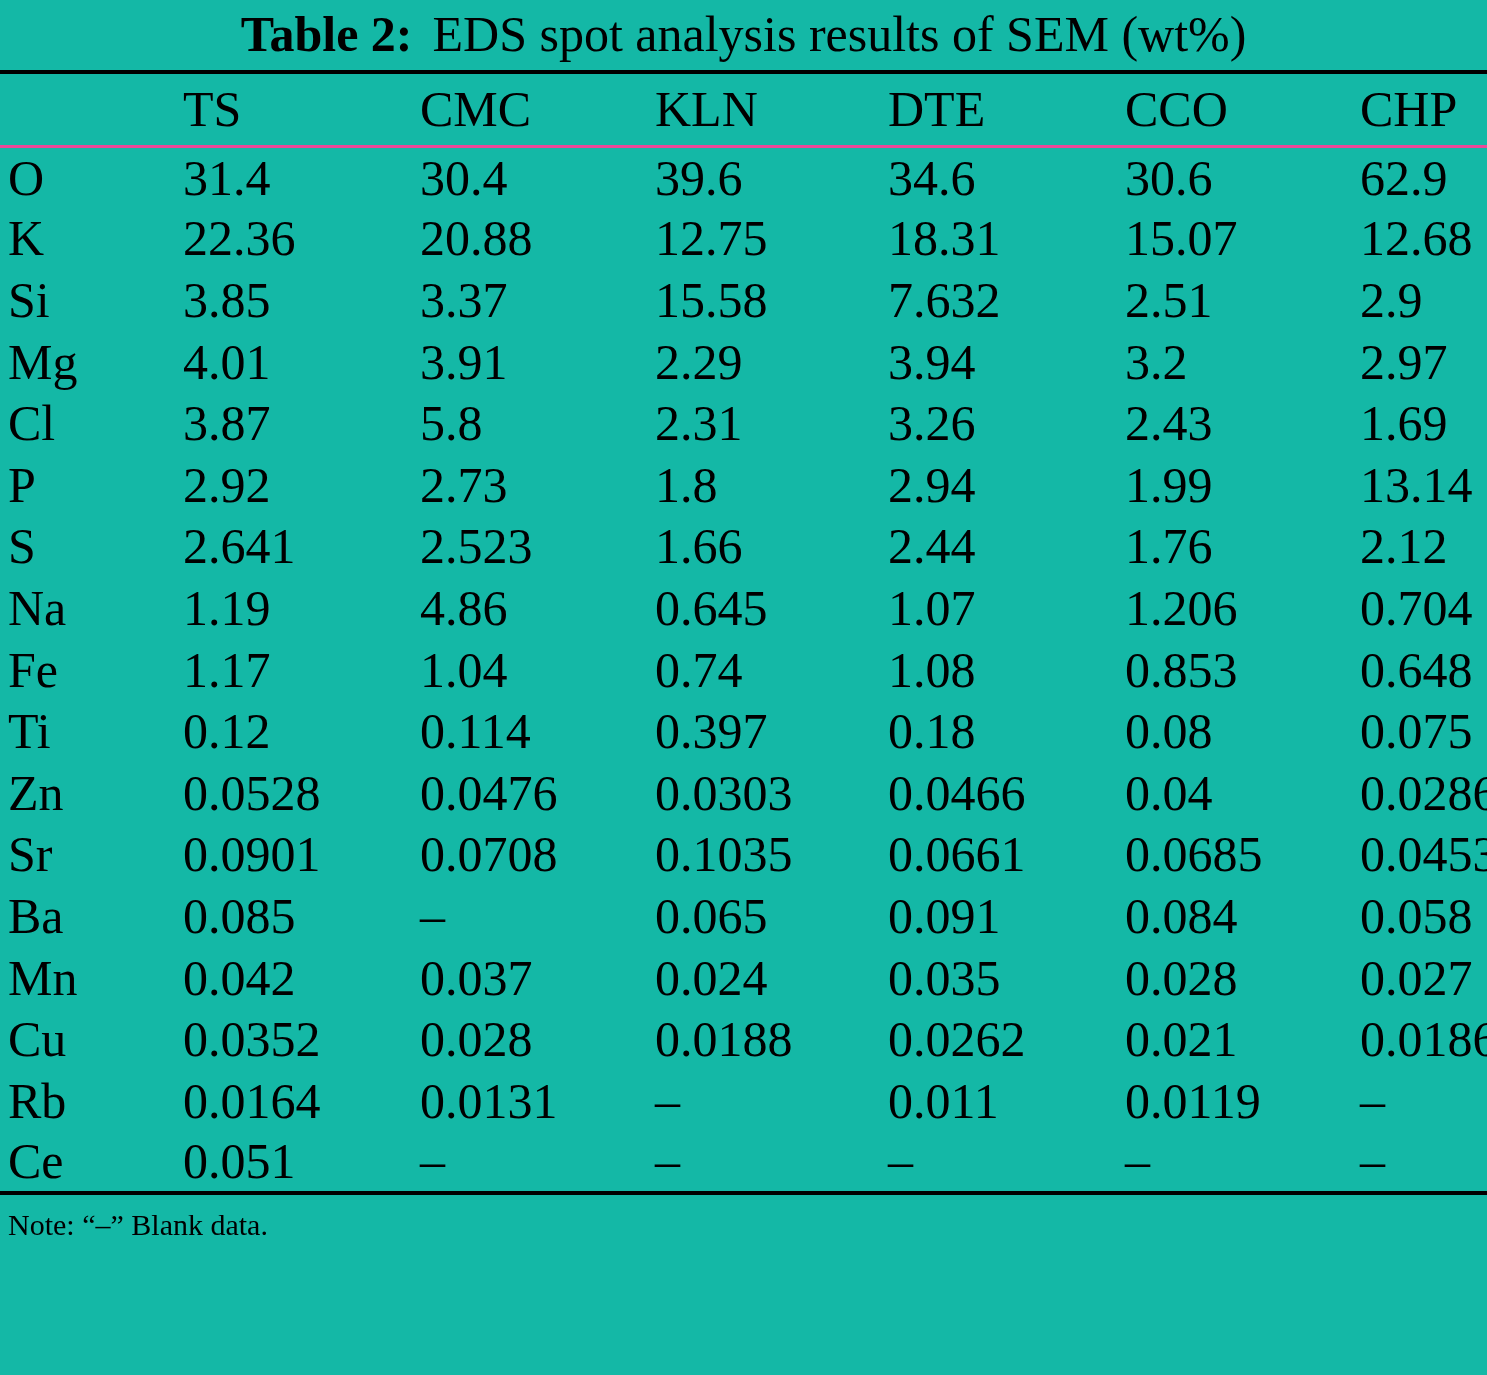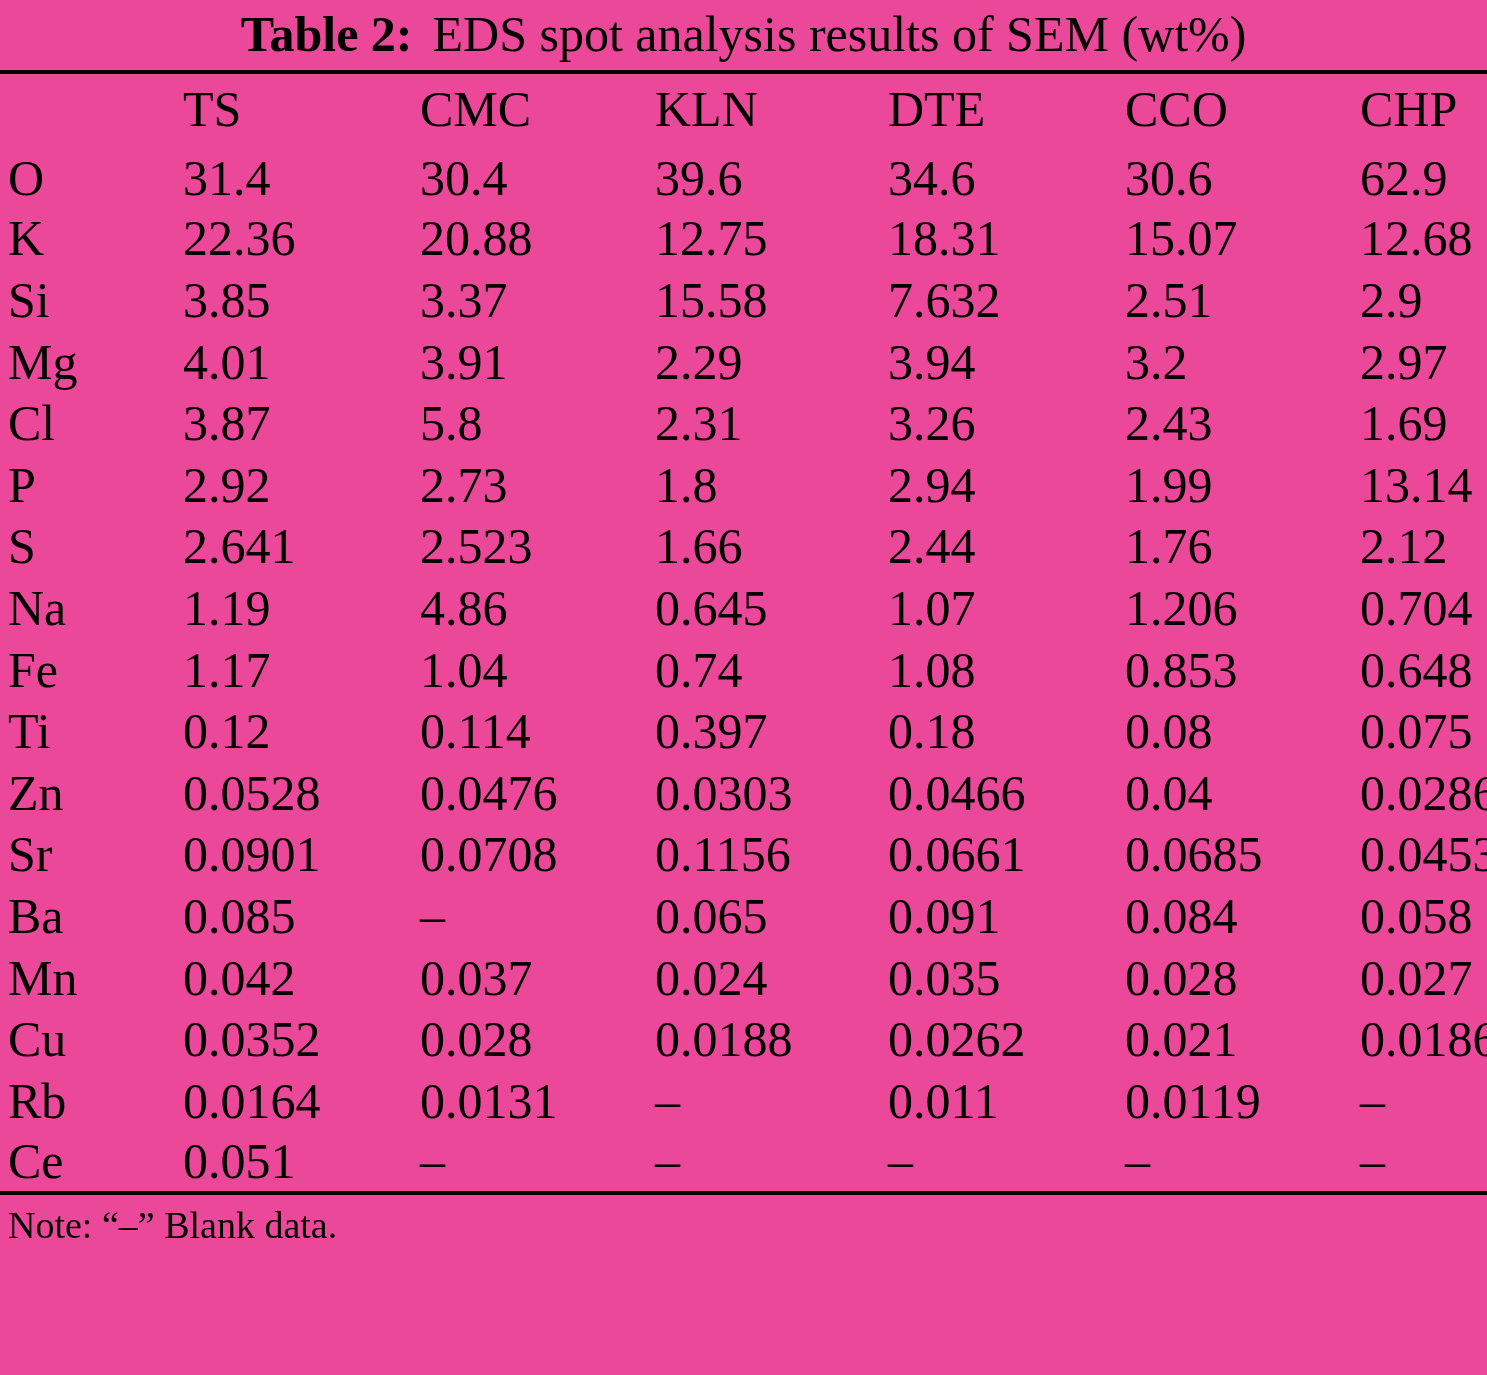"Table 2: EDS spot analysis" .page { background: #ec4899 -> #14b8a6 }
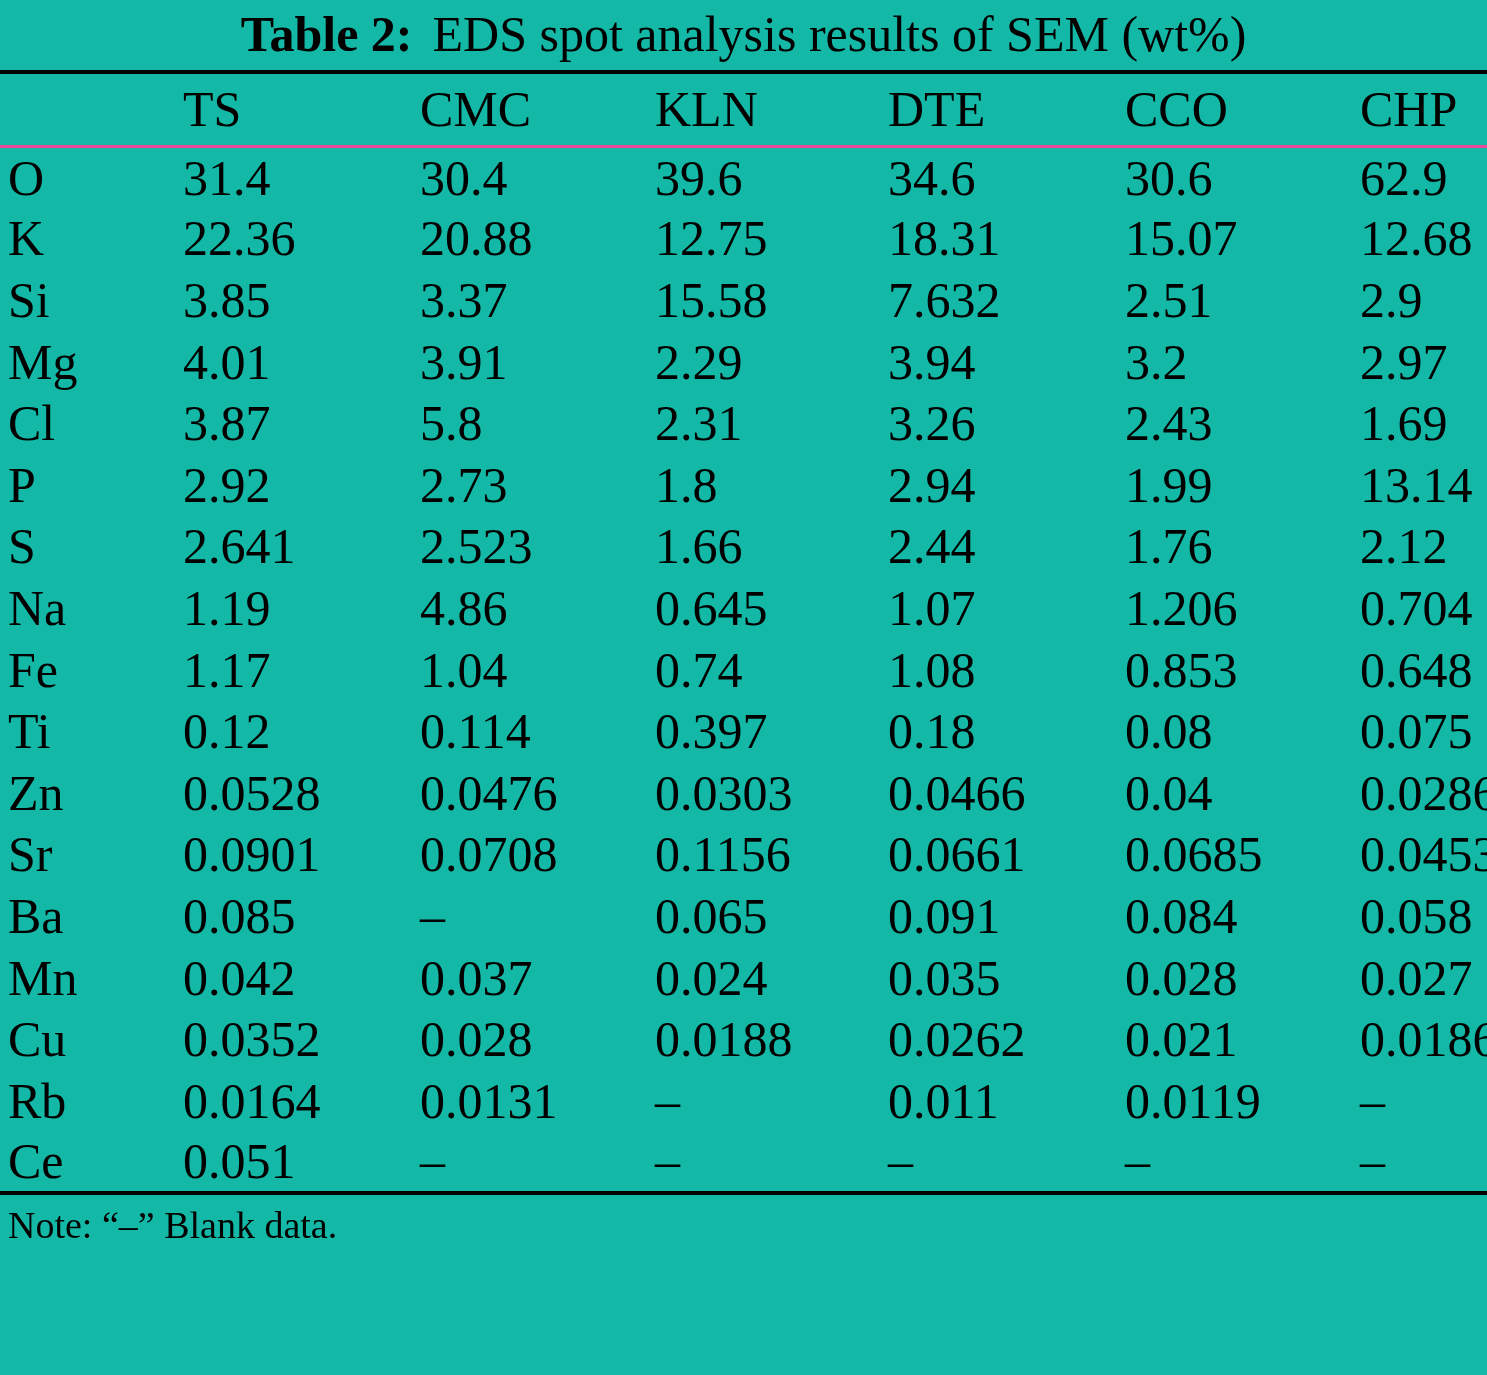"0.1156" td { text: 0.1156 -> 0.1035 }
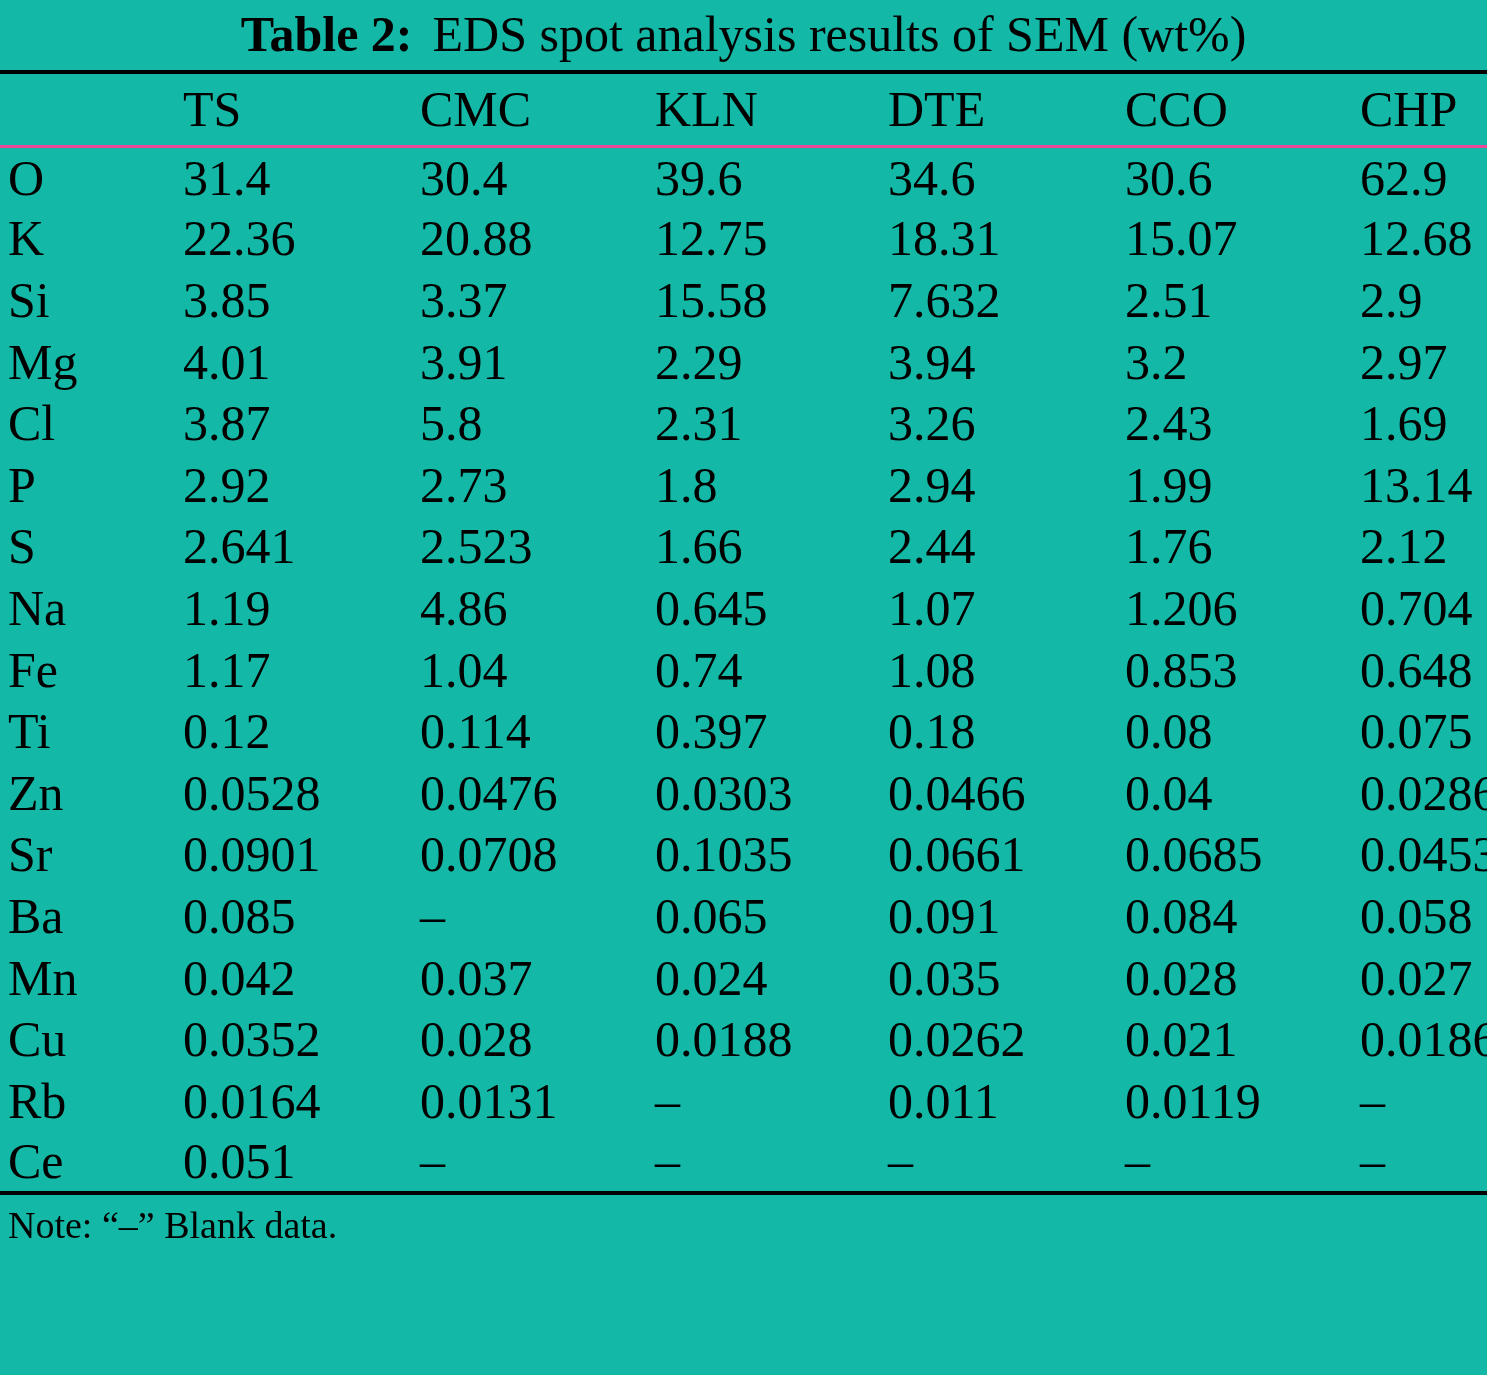"Note: “–” Blank data." .note { font-size: 38px -> 30px }
